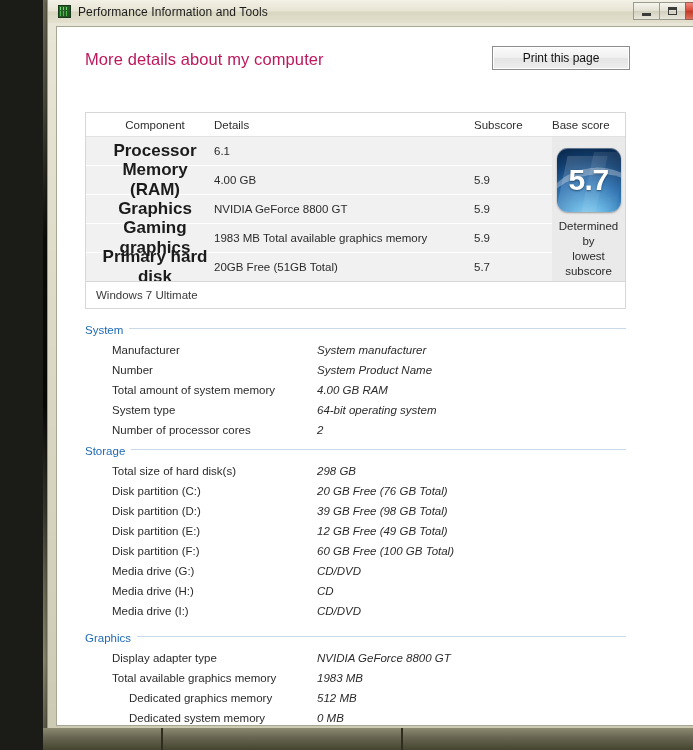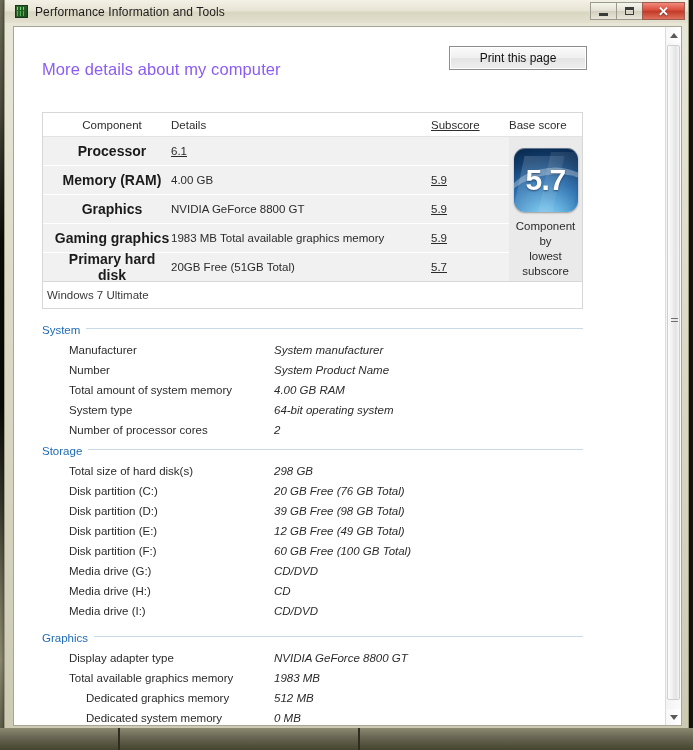"Performance Information and Tools" .desktop { margin-left: none -> 43px }
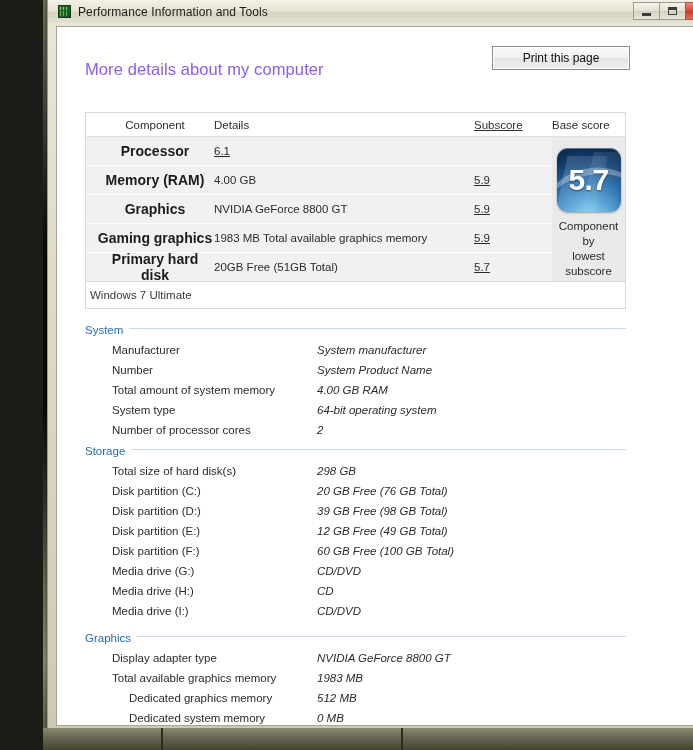"More details about my computer" .hdr-title { color: #8b5cf6 -> #be185d; top: 14px -> 4px }
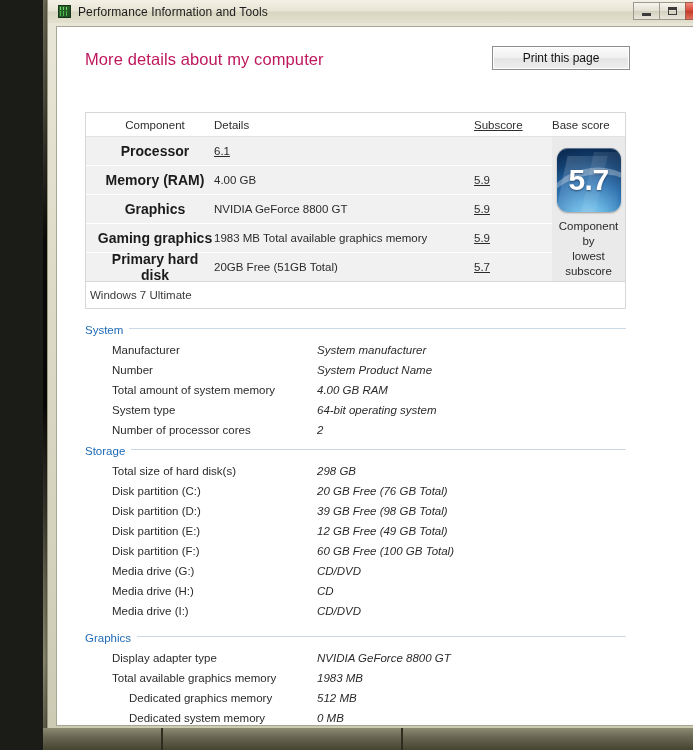"Subscore" .c-sub { text-decoration: underline -> none }
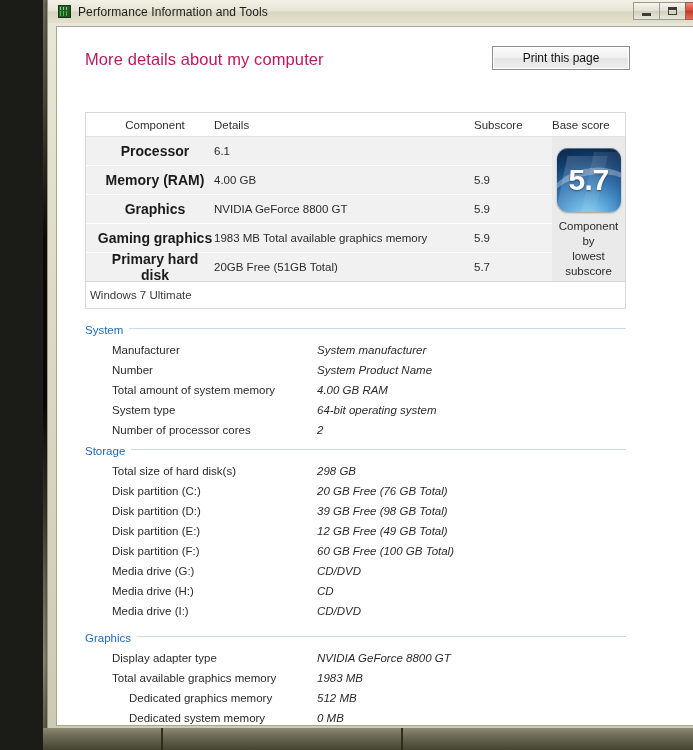"Processor" .strow .c-comp { font-size: 14px -> 17px }
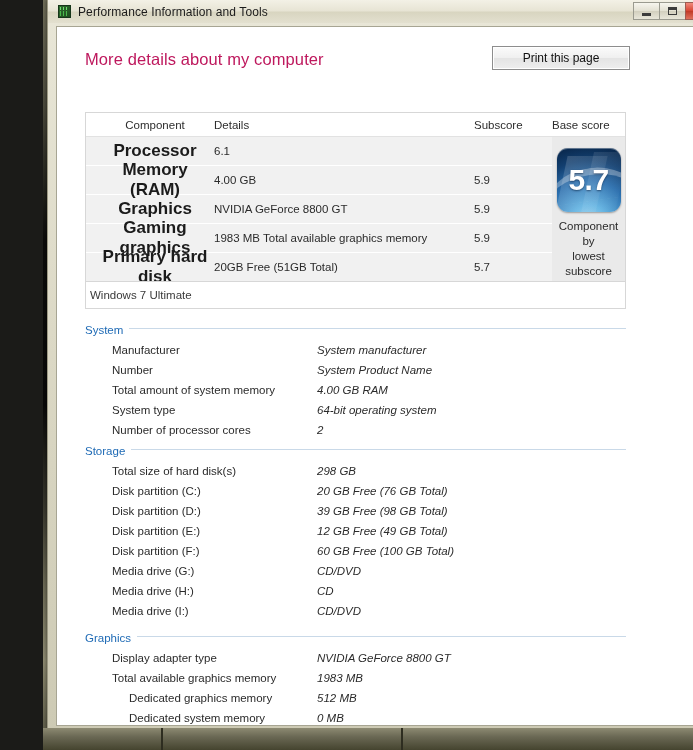"Component by" div { text: Component -> Determined }
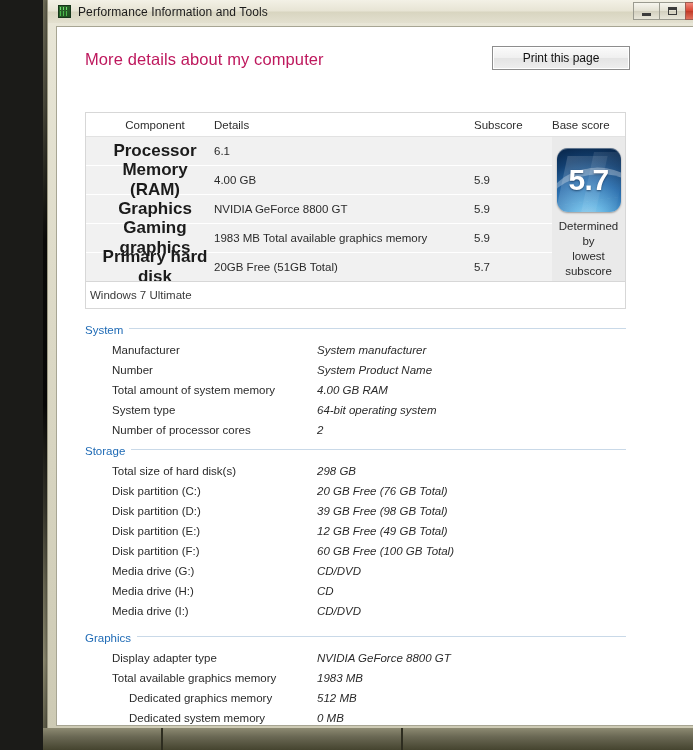"Windows 7 Ultimate" .edition { padding-left: 4px -> 10px }
